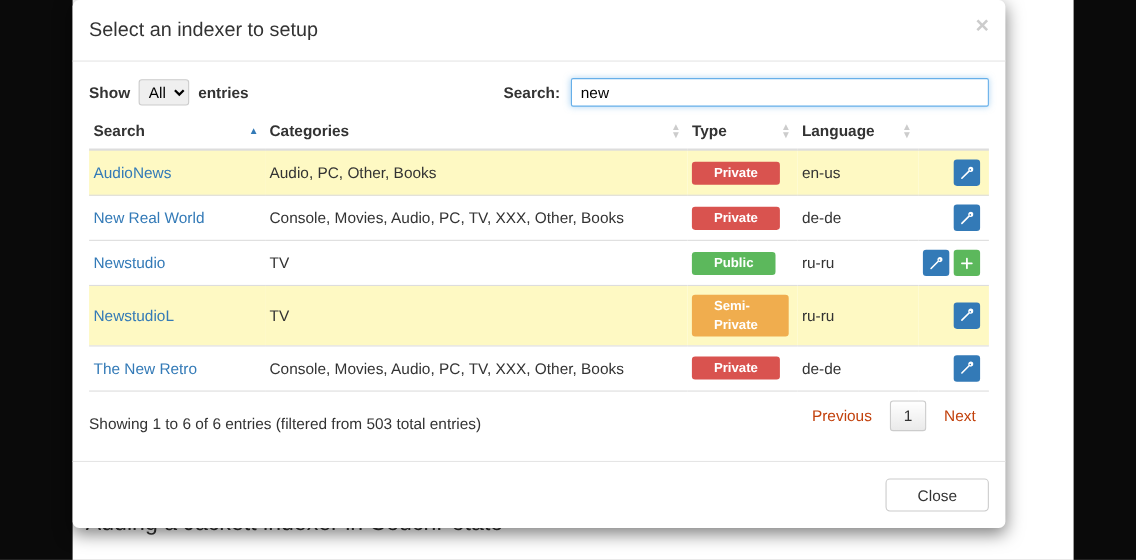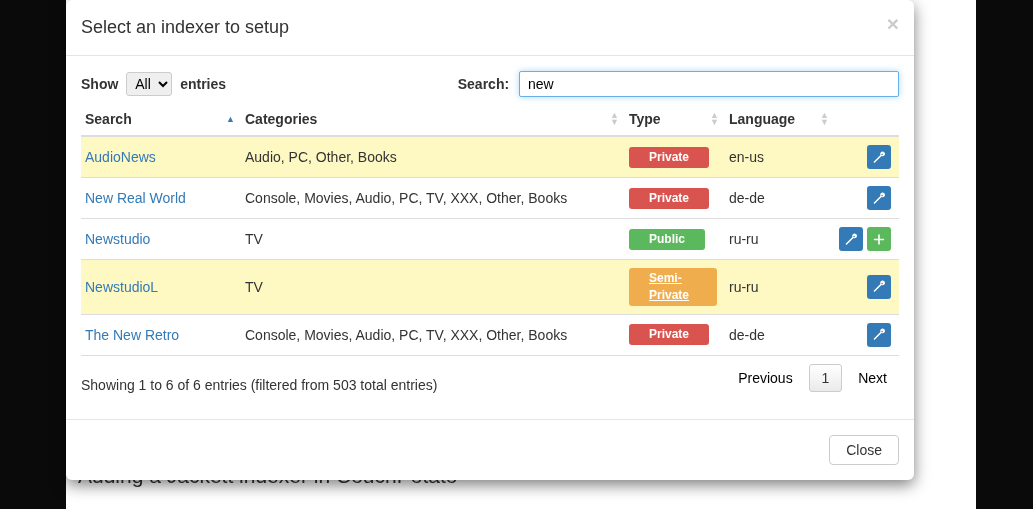"Semi-Private" span.badge { text-decoration: underline -> none }
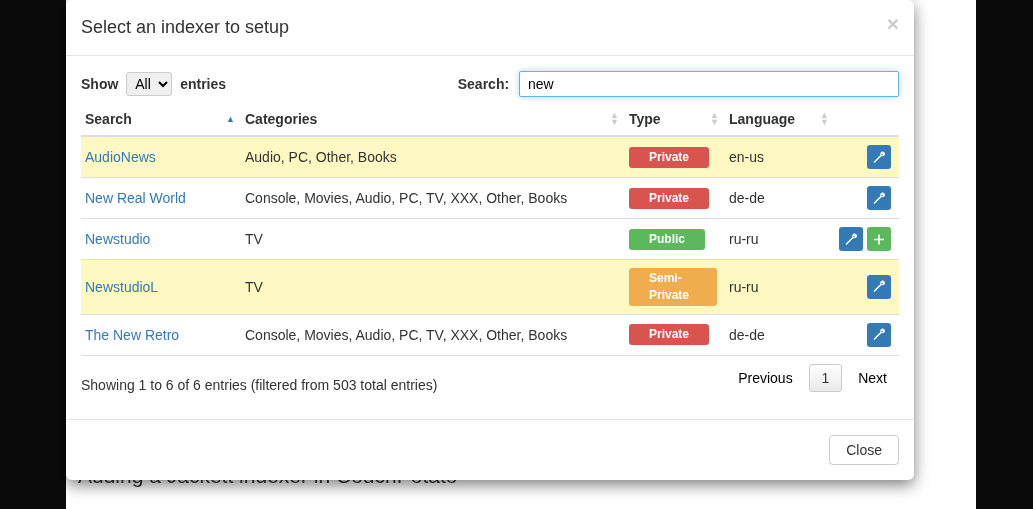"Previous" .dt-paginate .pg { color: #000000 -> #c2410c }
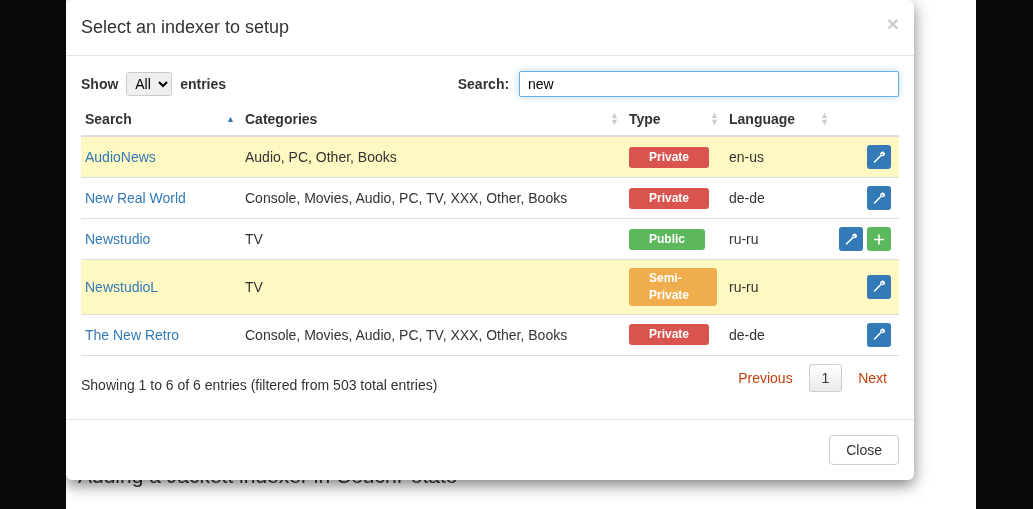"Close" .btn-default { padding: 6px 16px -> 6px 28px }
